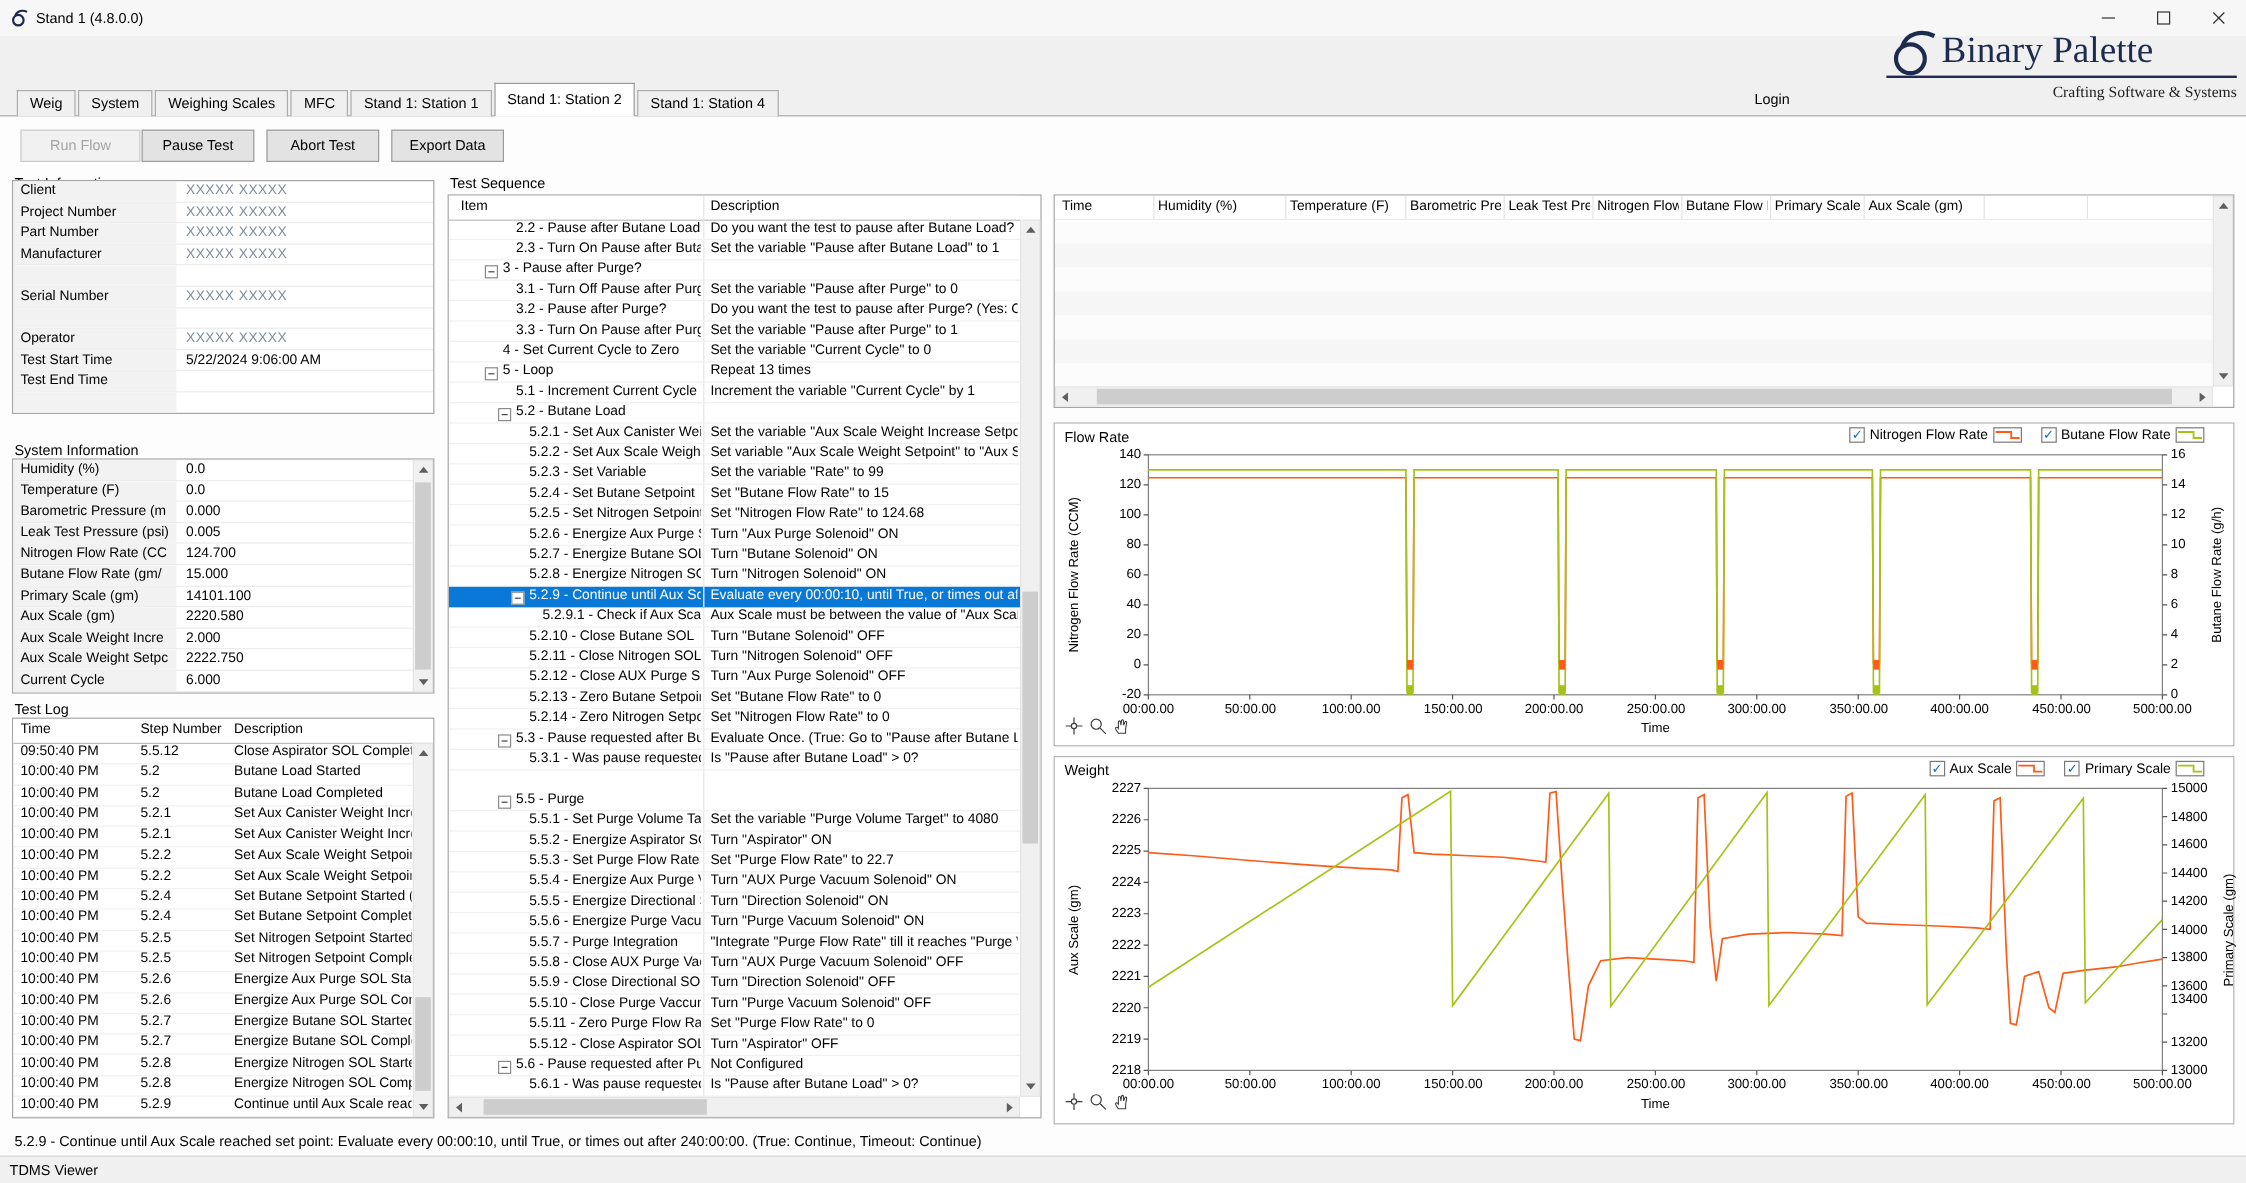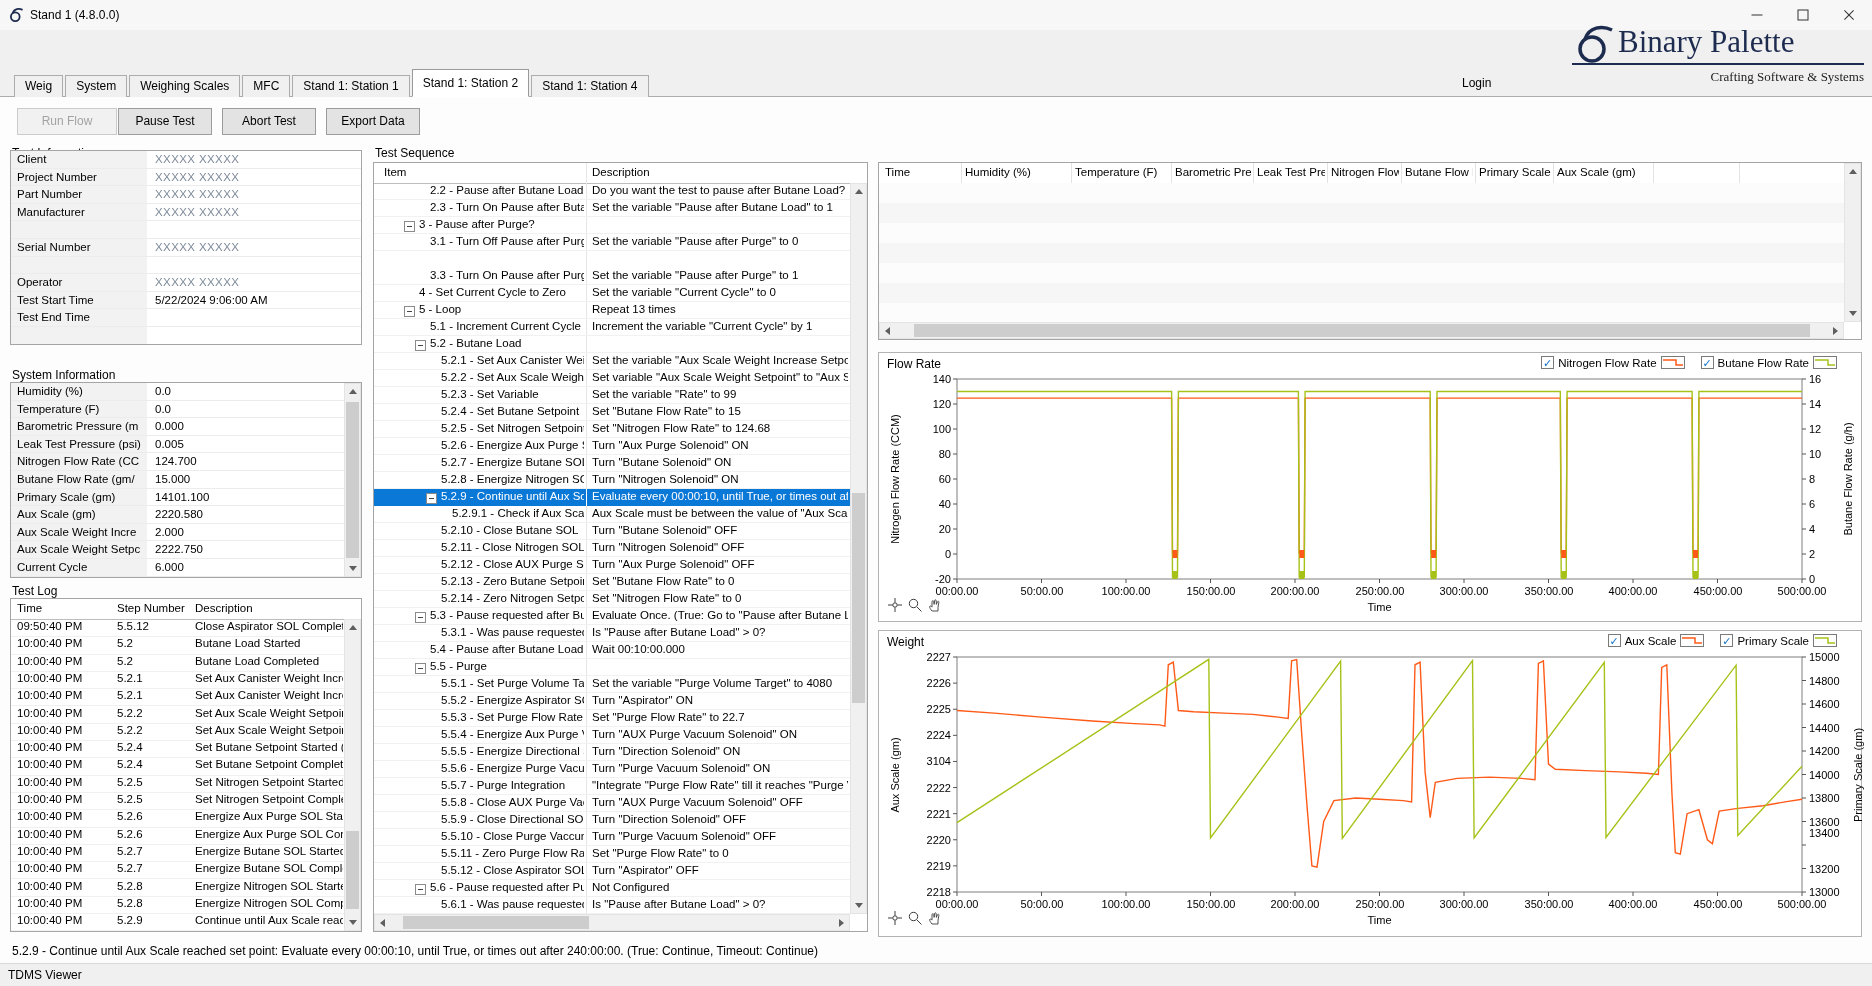"3.2 - Pause after Purge?" div.trow { html: none -> <div> <div>3.2 - Pause after Purge?</div> <div>Do you want the test to pause after Purge? (Yes: C</div> </div> }
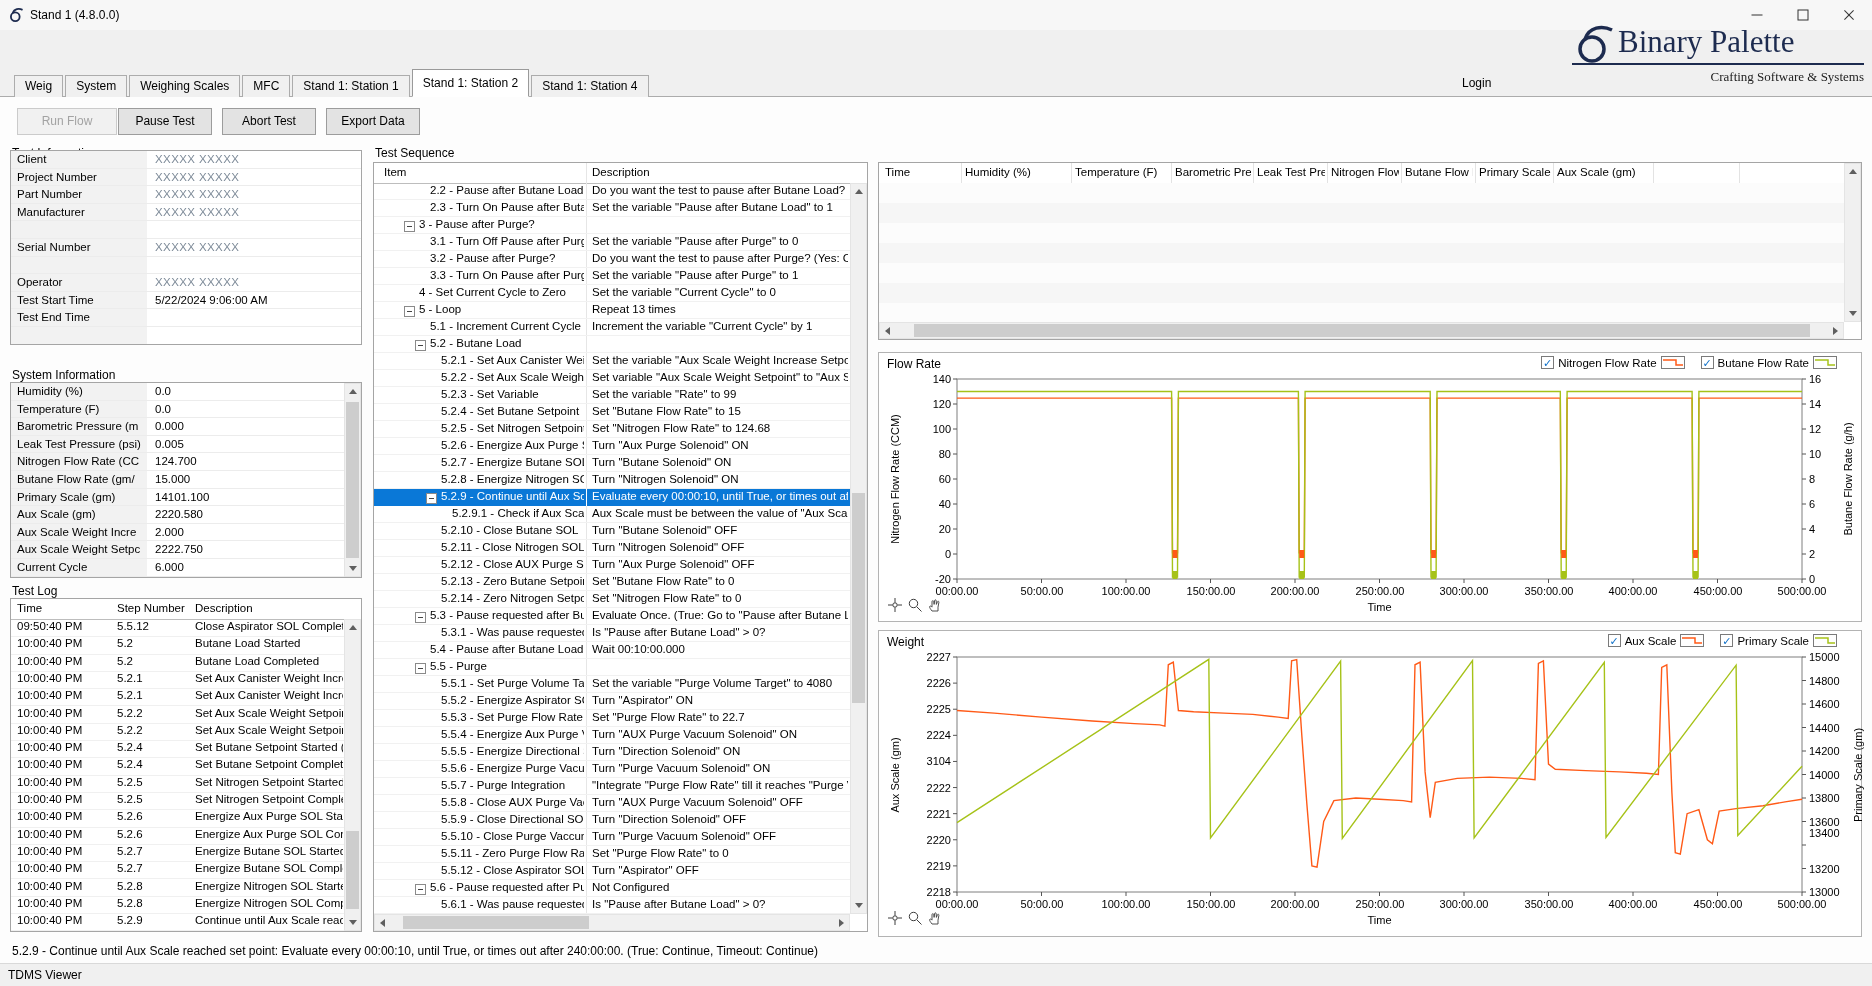"5.4 - Pause after Butane" div.trow { html: <div> <div>5.4 - Pause after Butane Load</div> <div>Wait 00:10:00.000</div> </div> -> none }
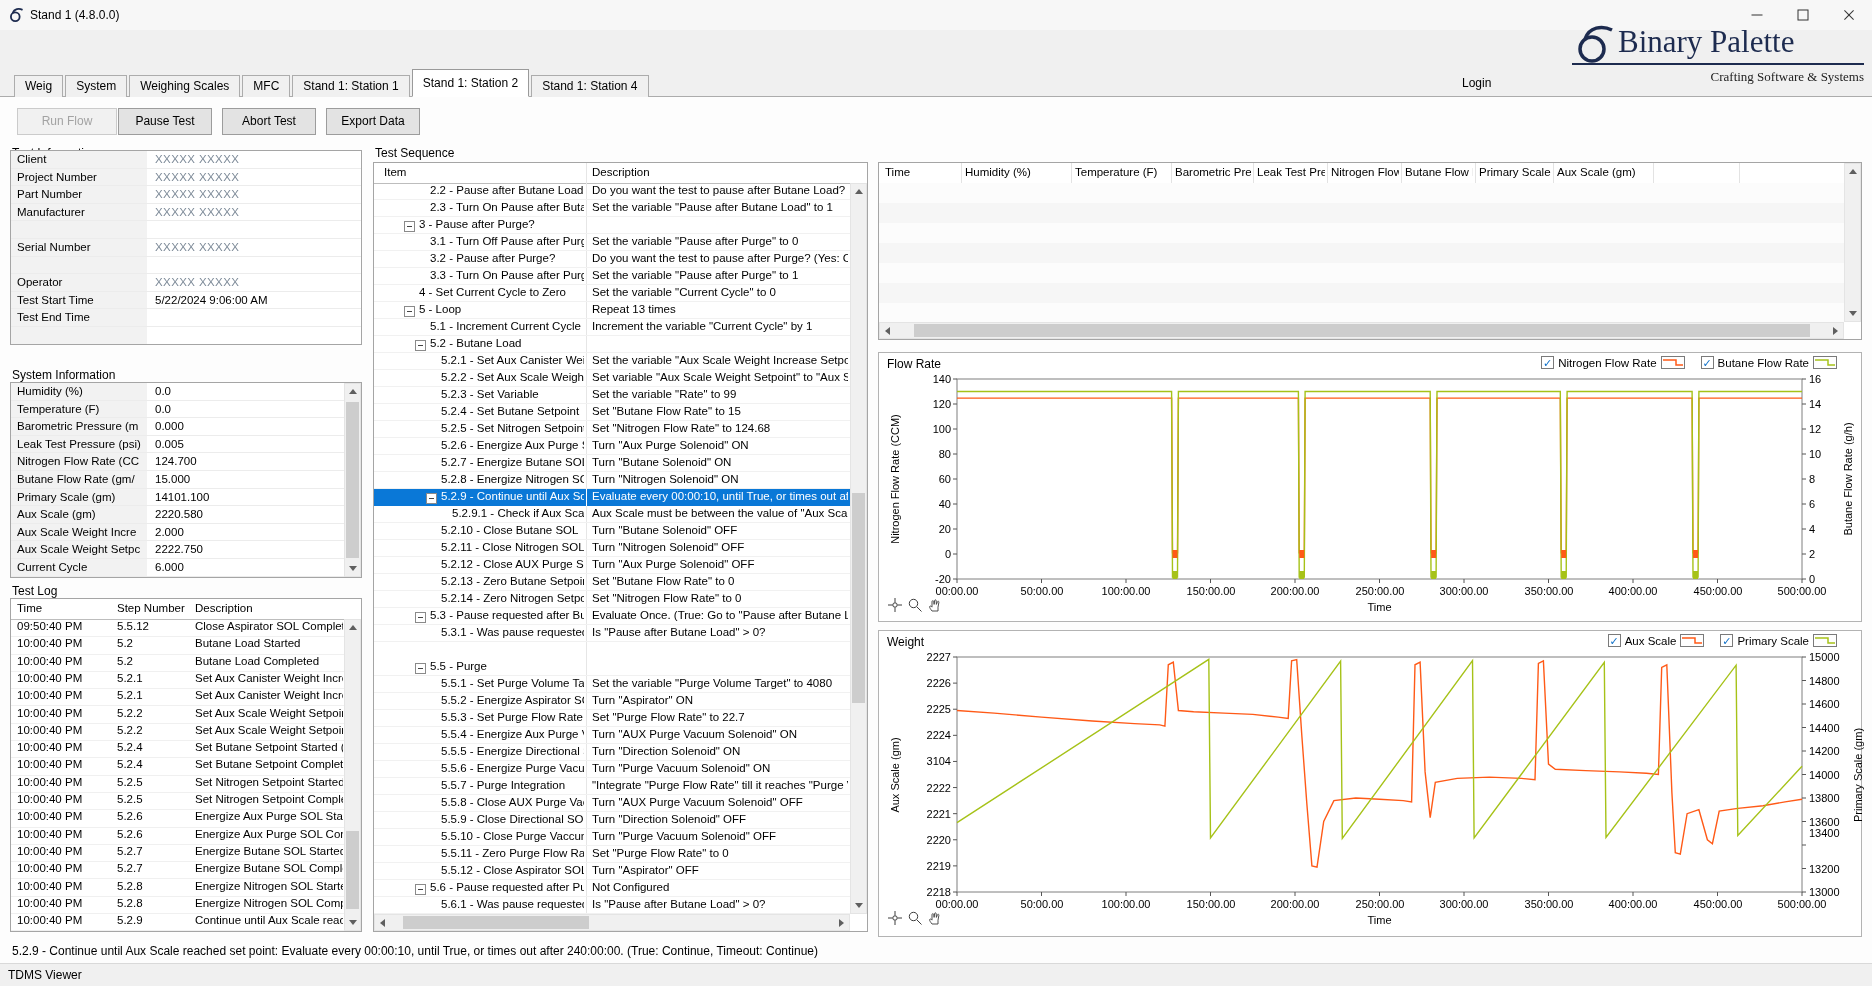"3104" div.ticklab { text: 3104 -> 2223 }
